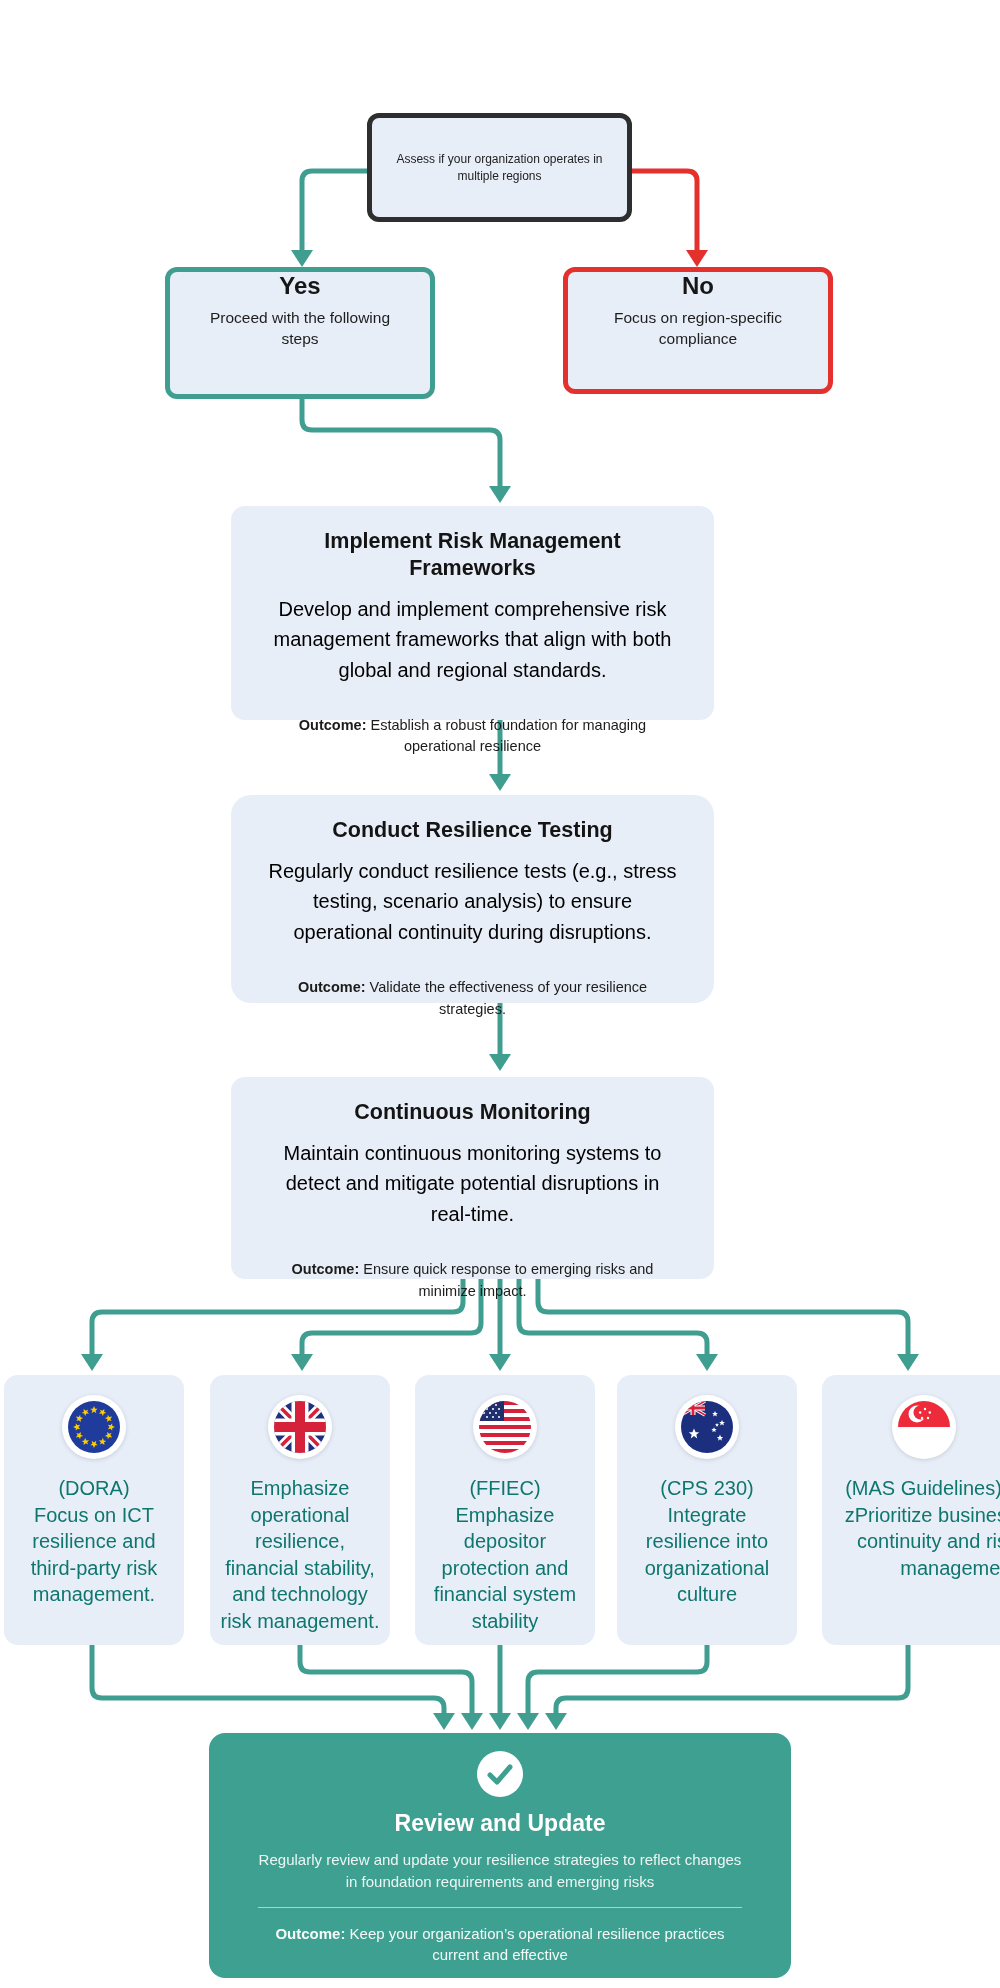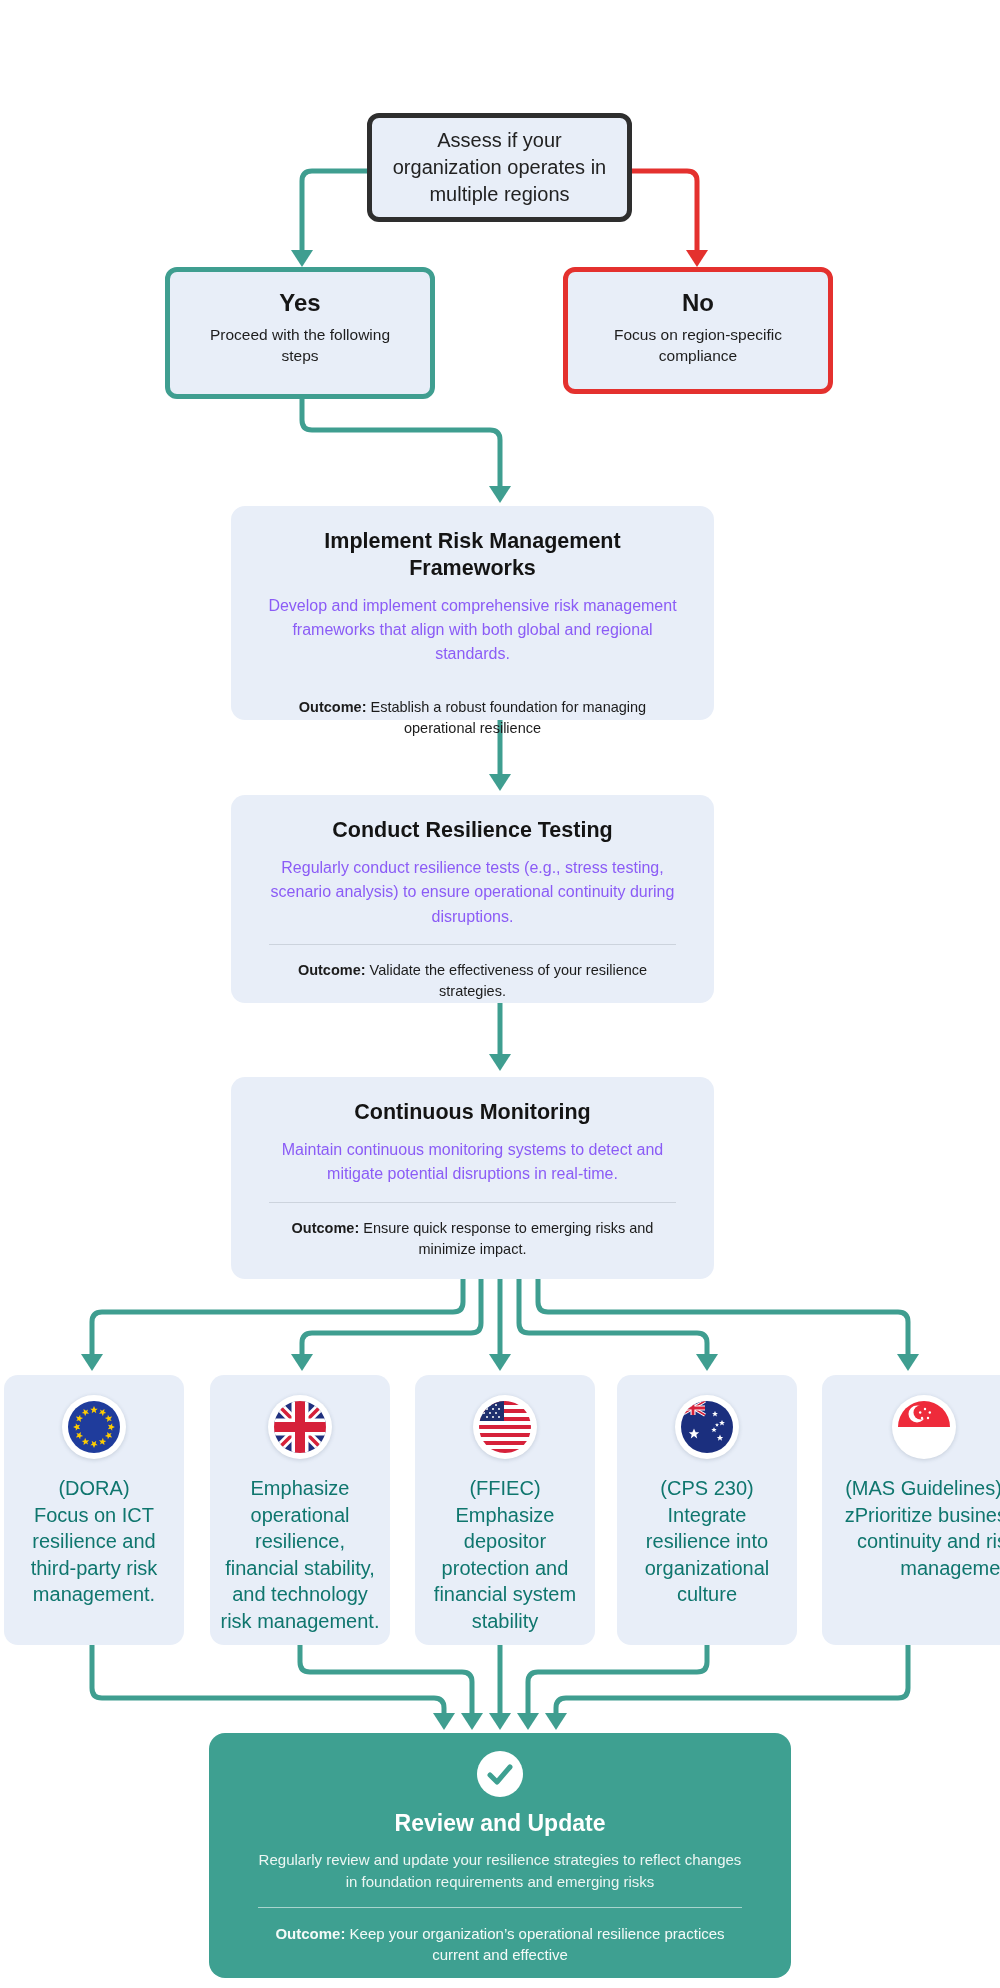"Assess if your organization operates" .decision { font-size: 20px -> 12px }
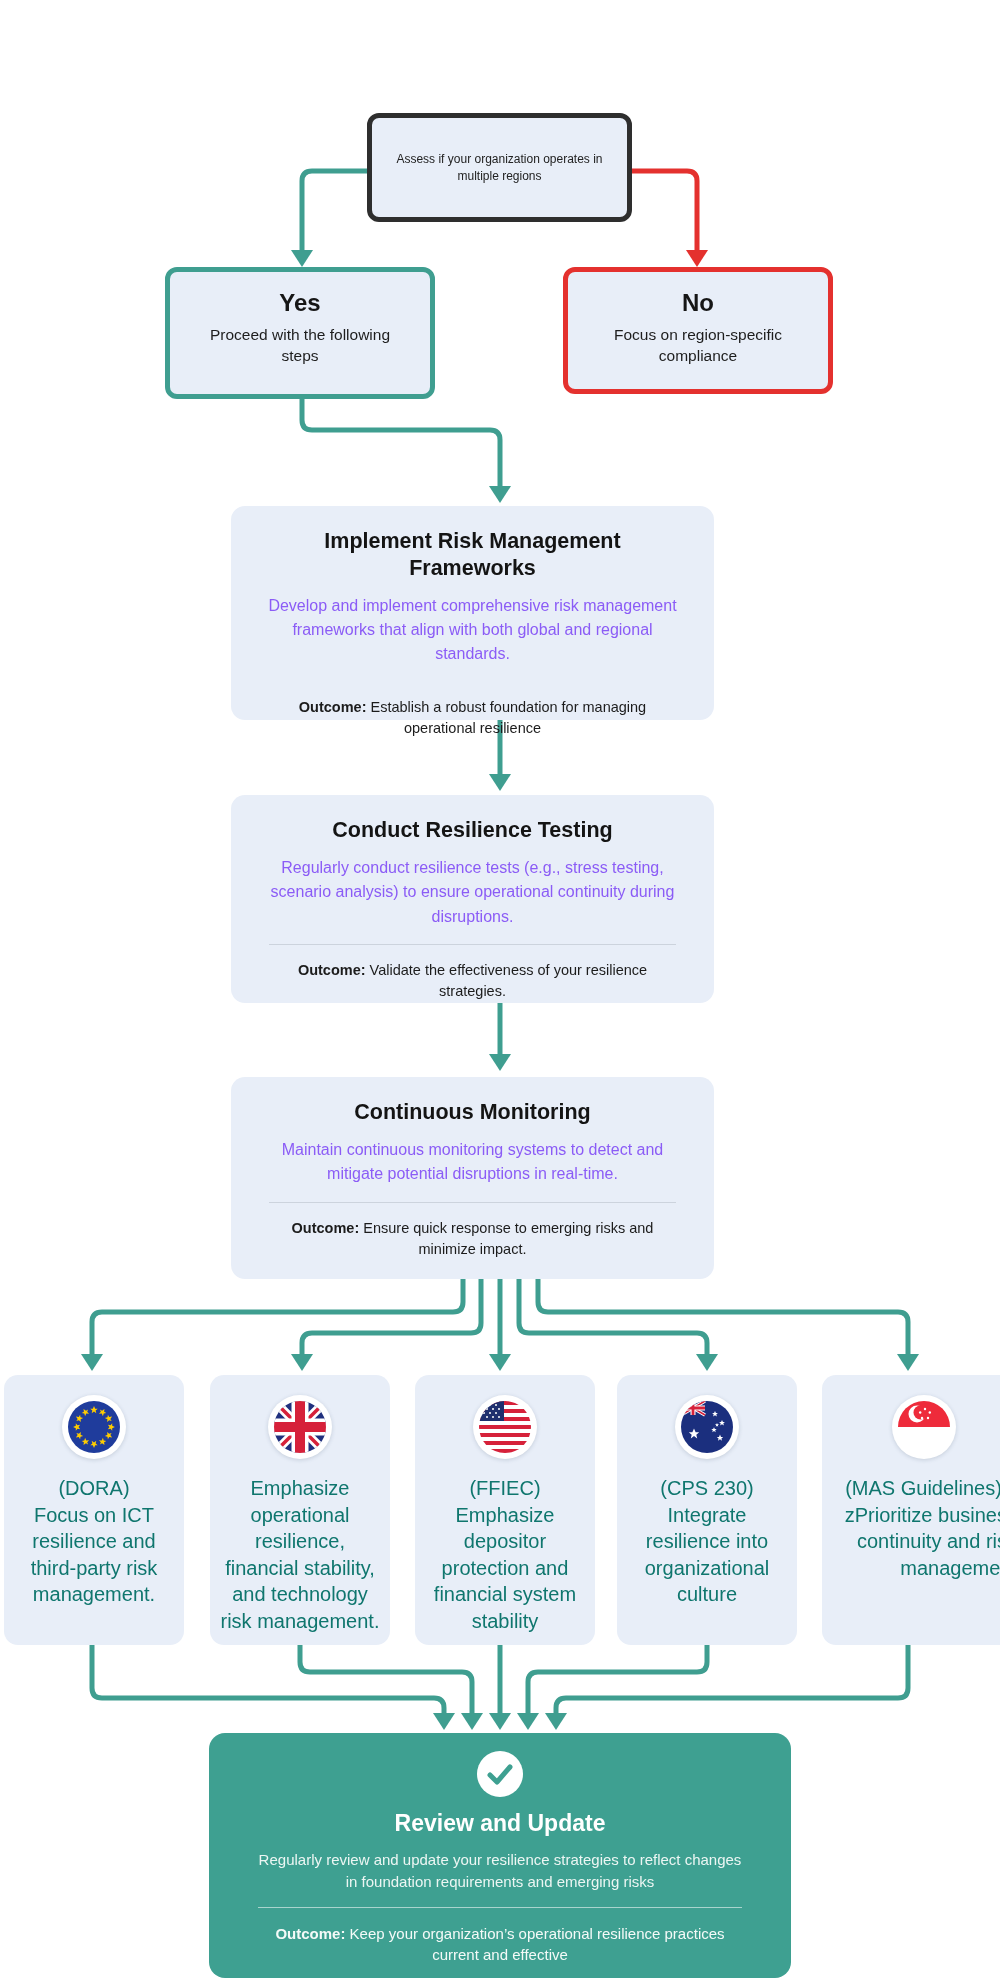"Yes" .branch { padding-top: 17px -> none }
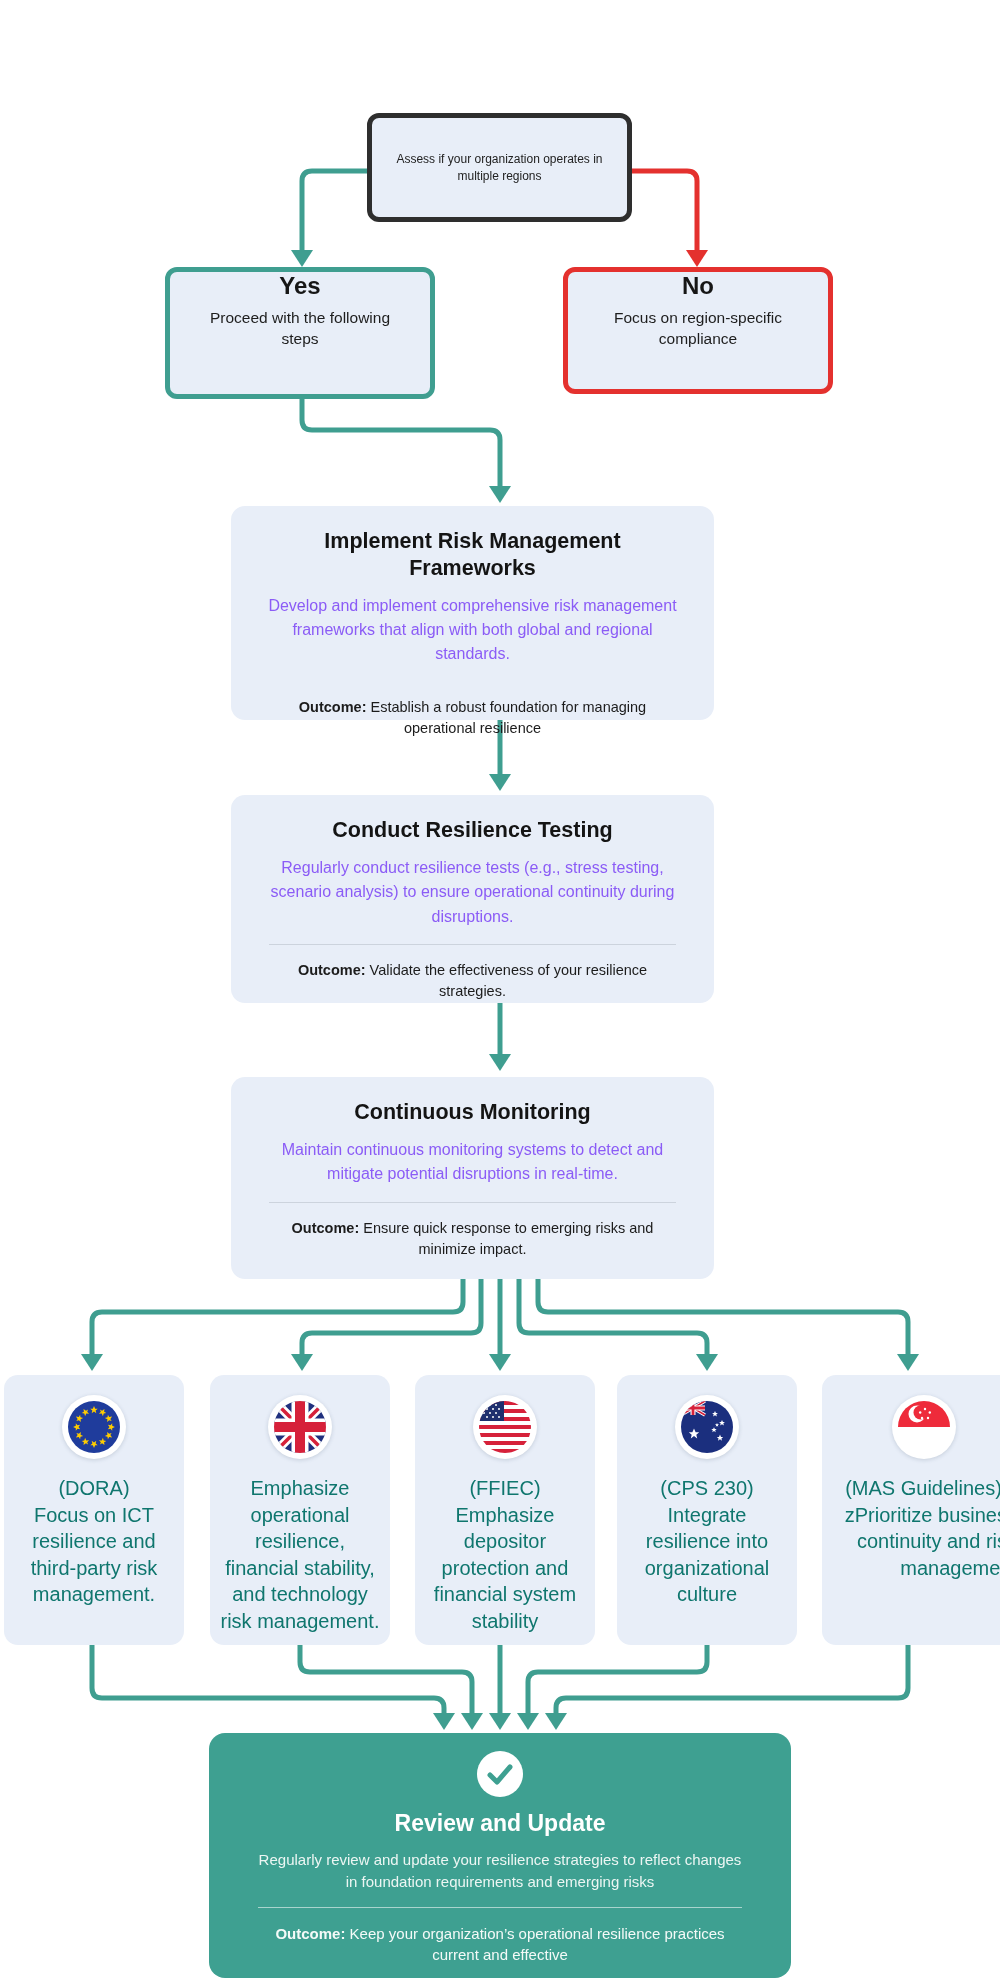"Develop and implement comprehensive risk" .step-body { color: #8b5cf6 -> #000000; font-size: 16px -> 20px }
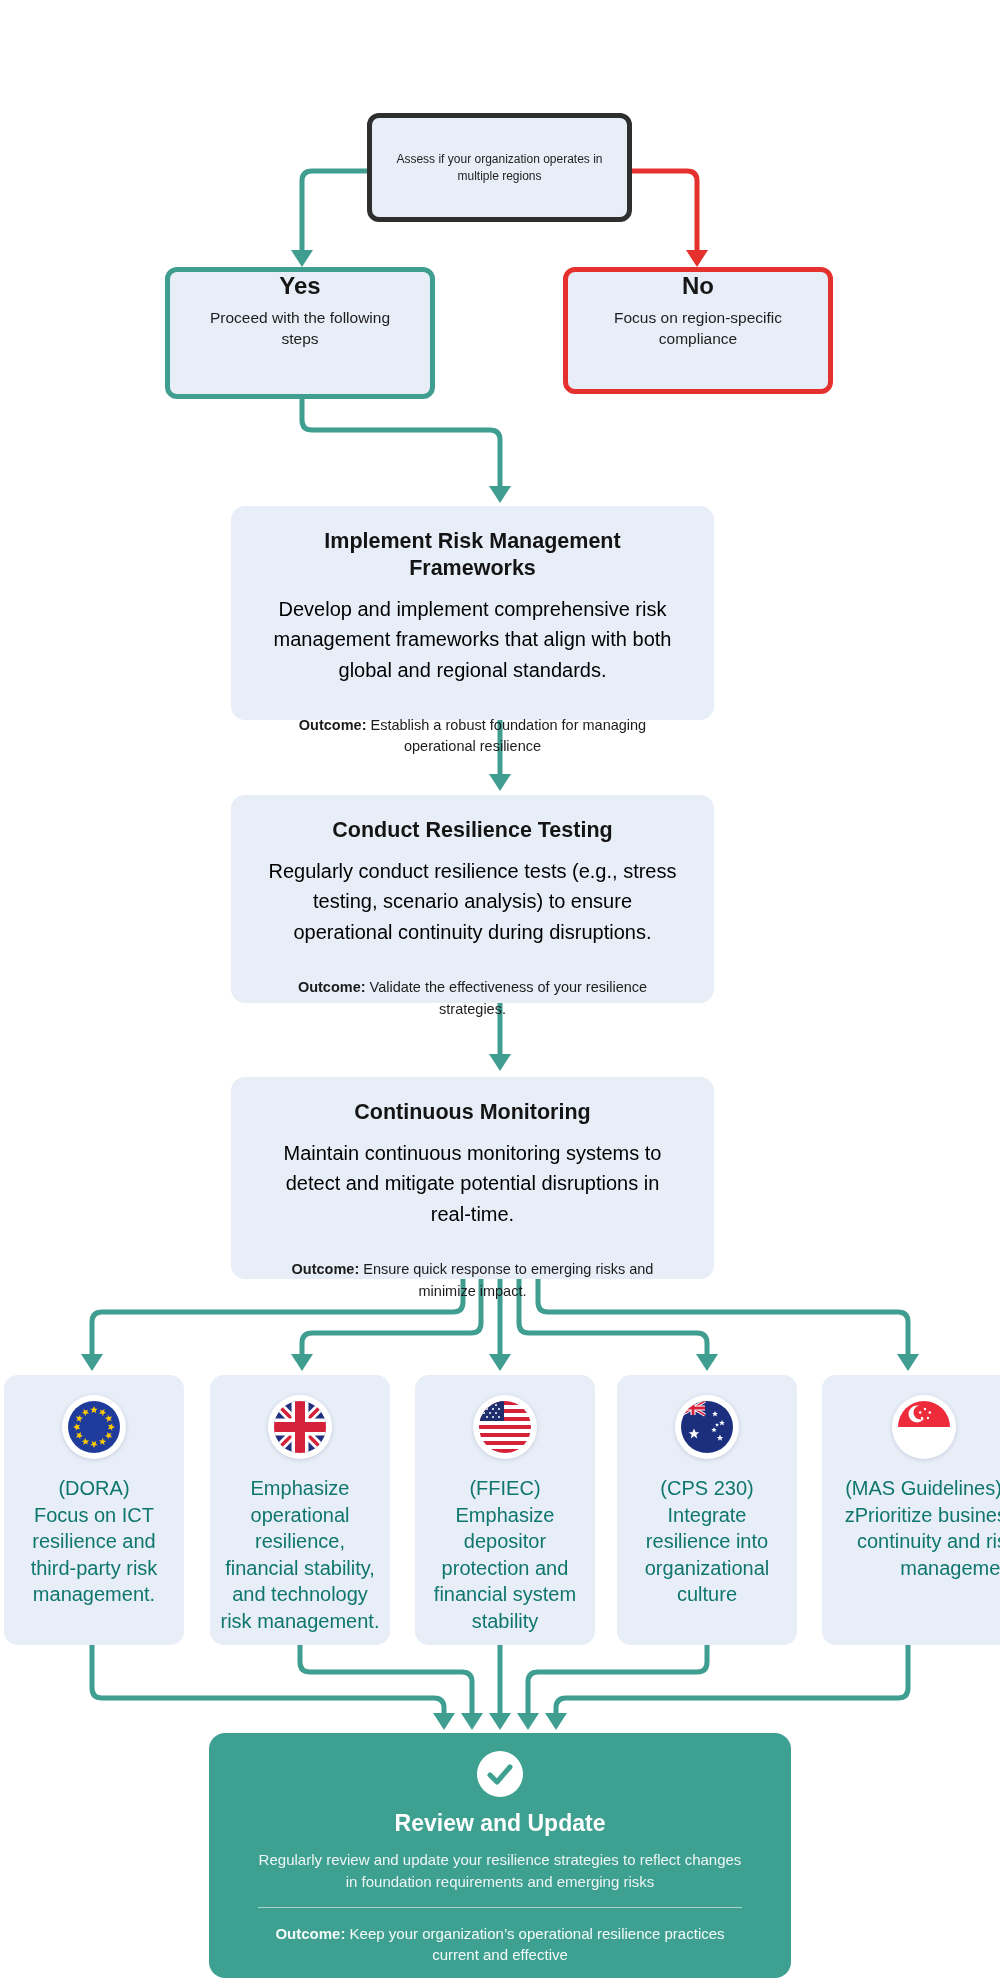"Conduct Resilience Testing" .step-2 { border-radius: none -> 20px }
